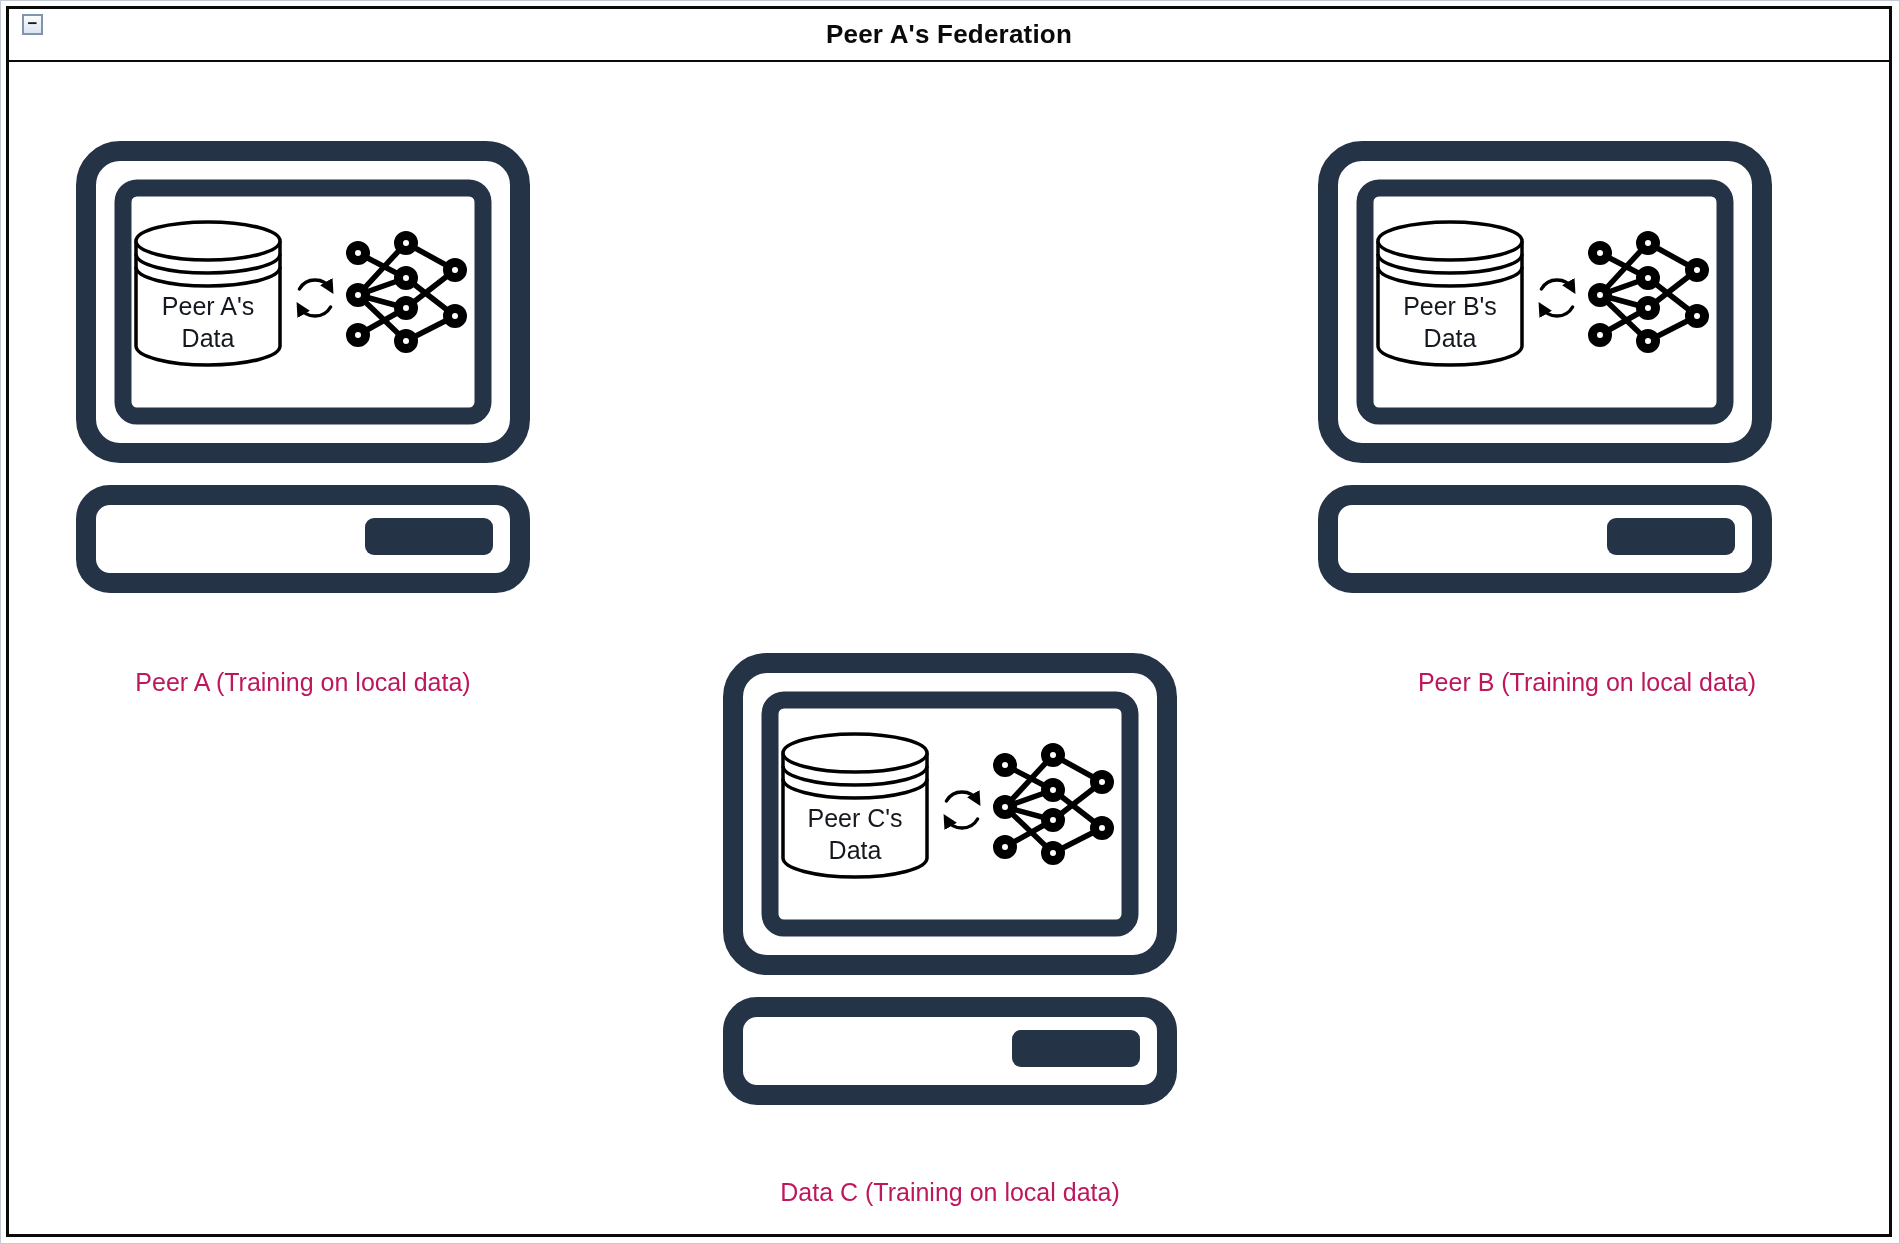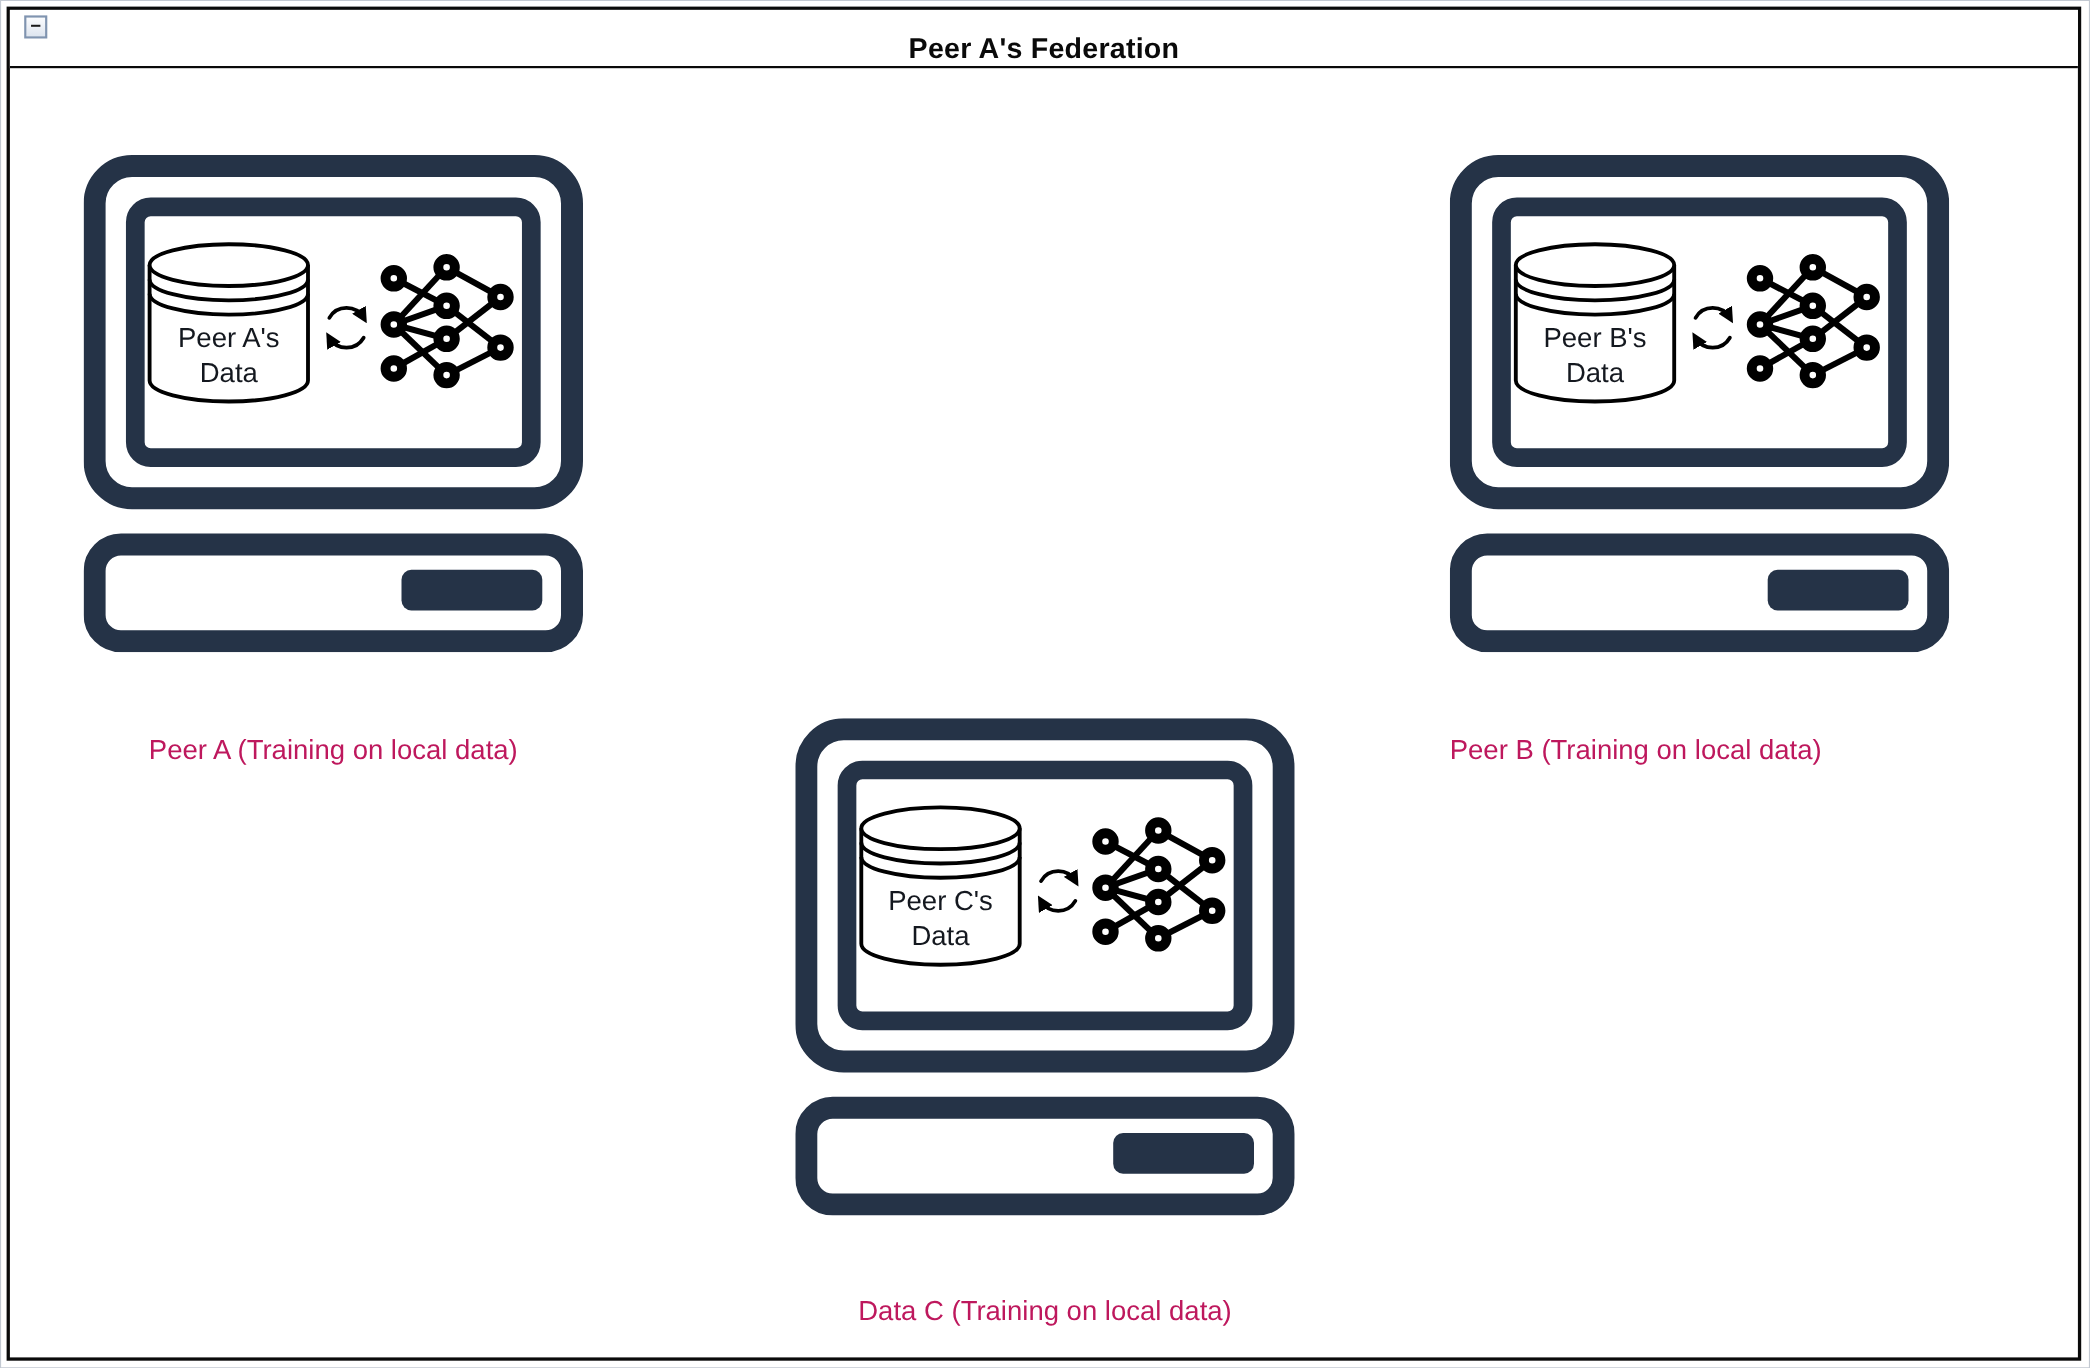"Peer A's Federation" .titlebar { align-items: flex-end -> center }
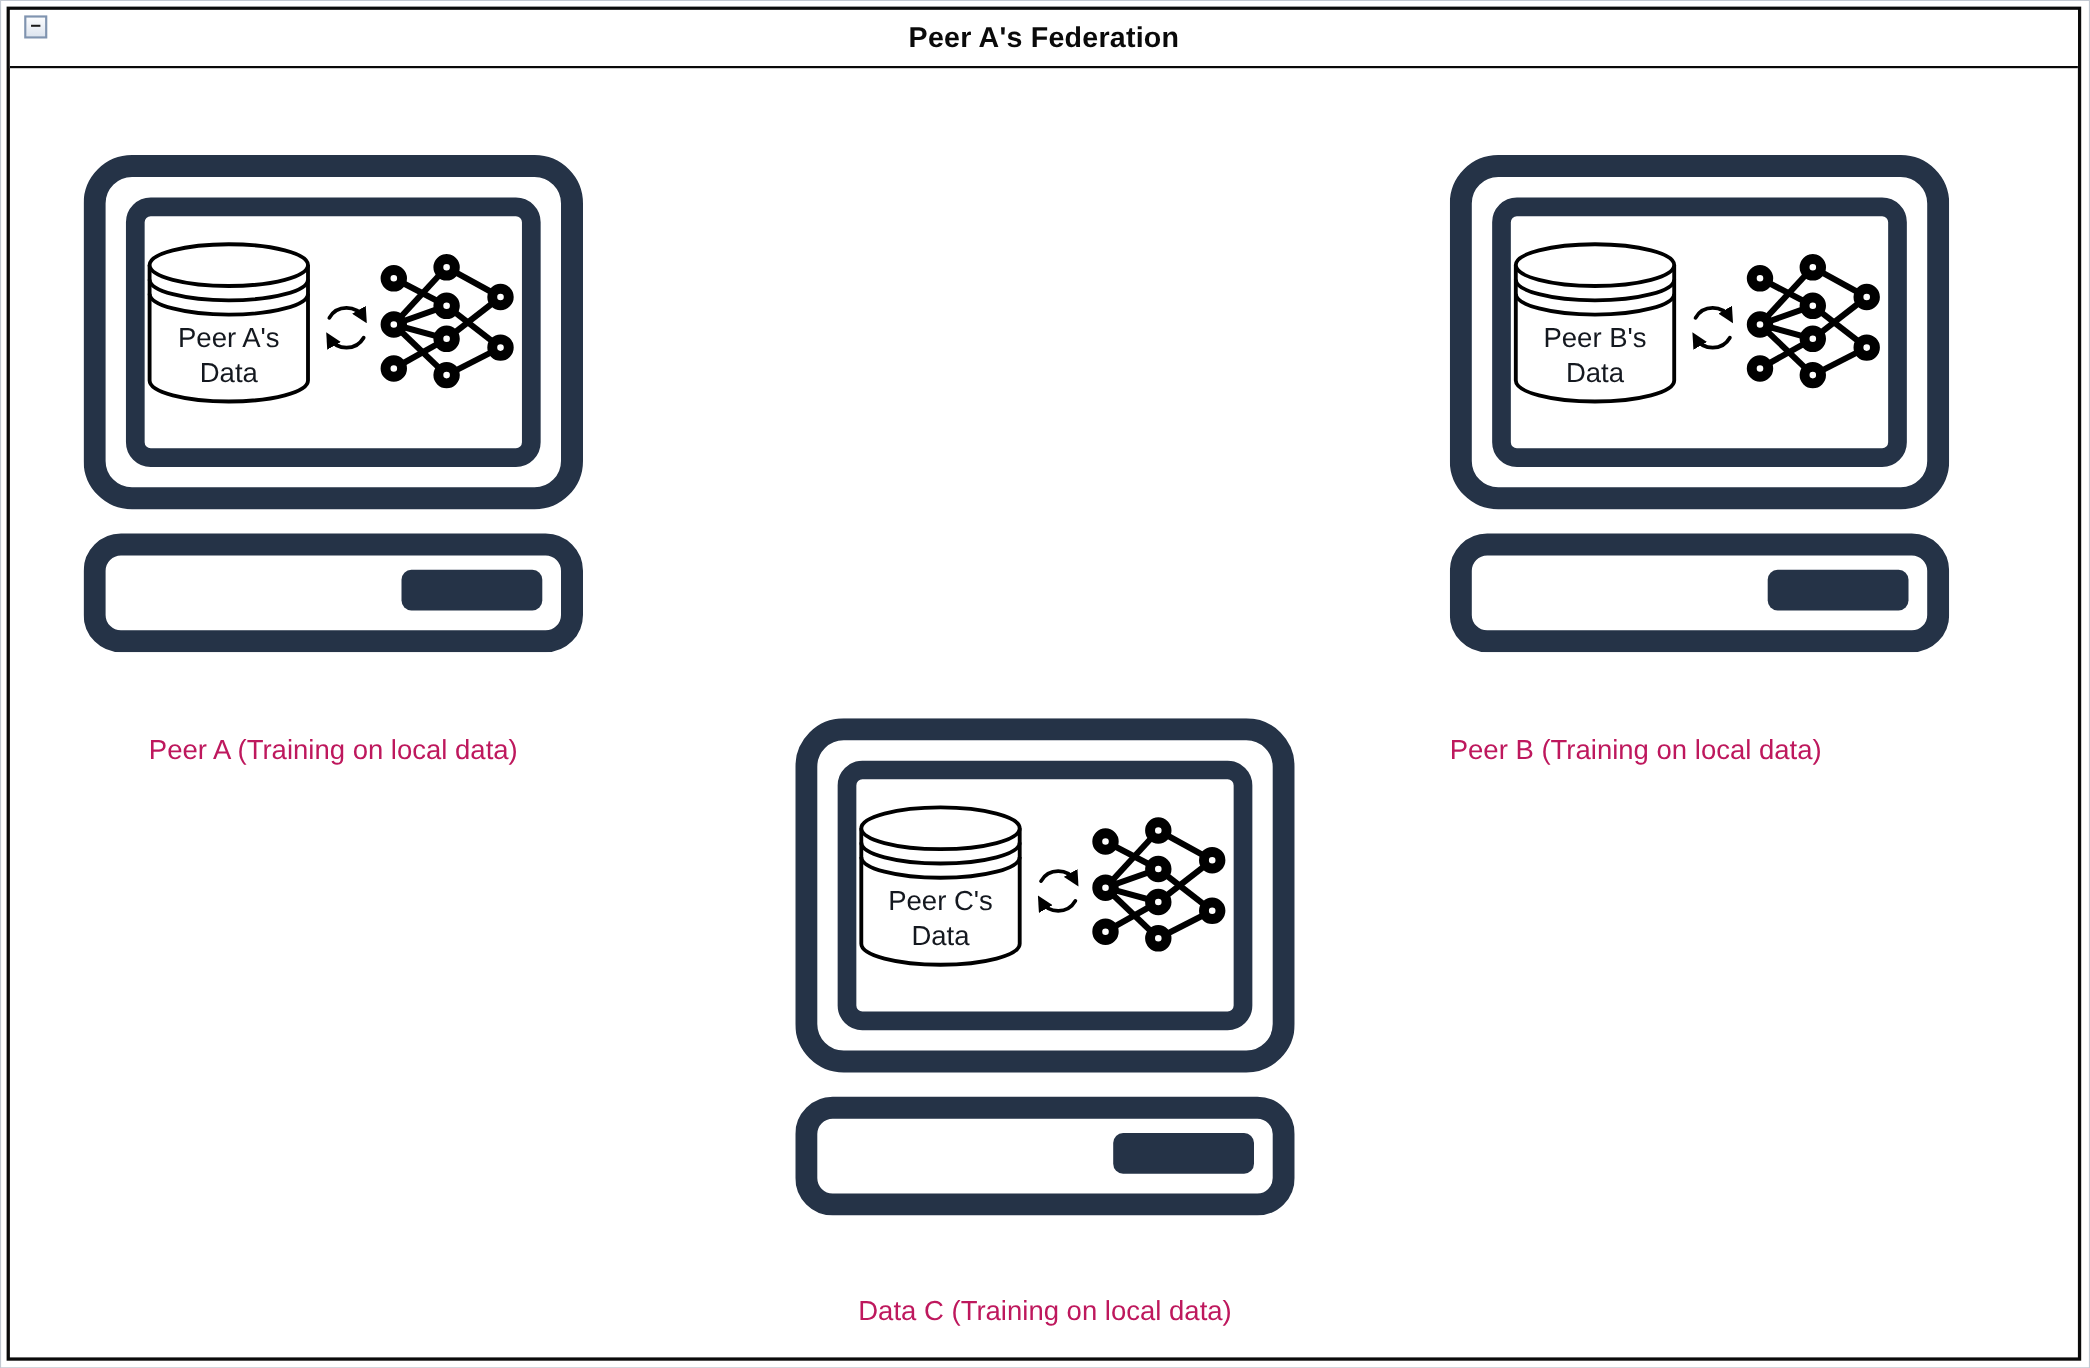"Peer B (Training on local" div.caption { left: 1260px -> 1360px }
